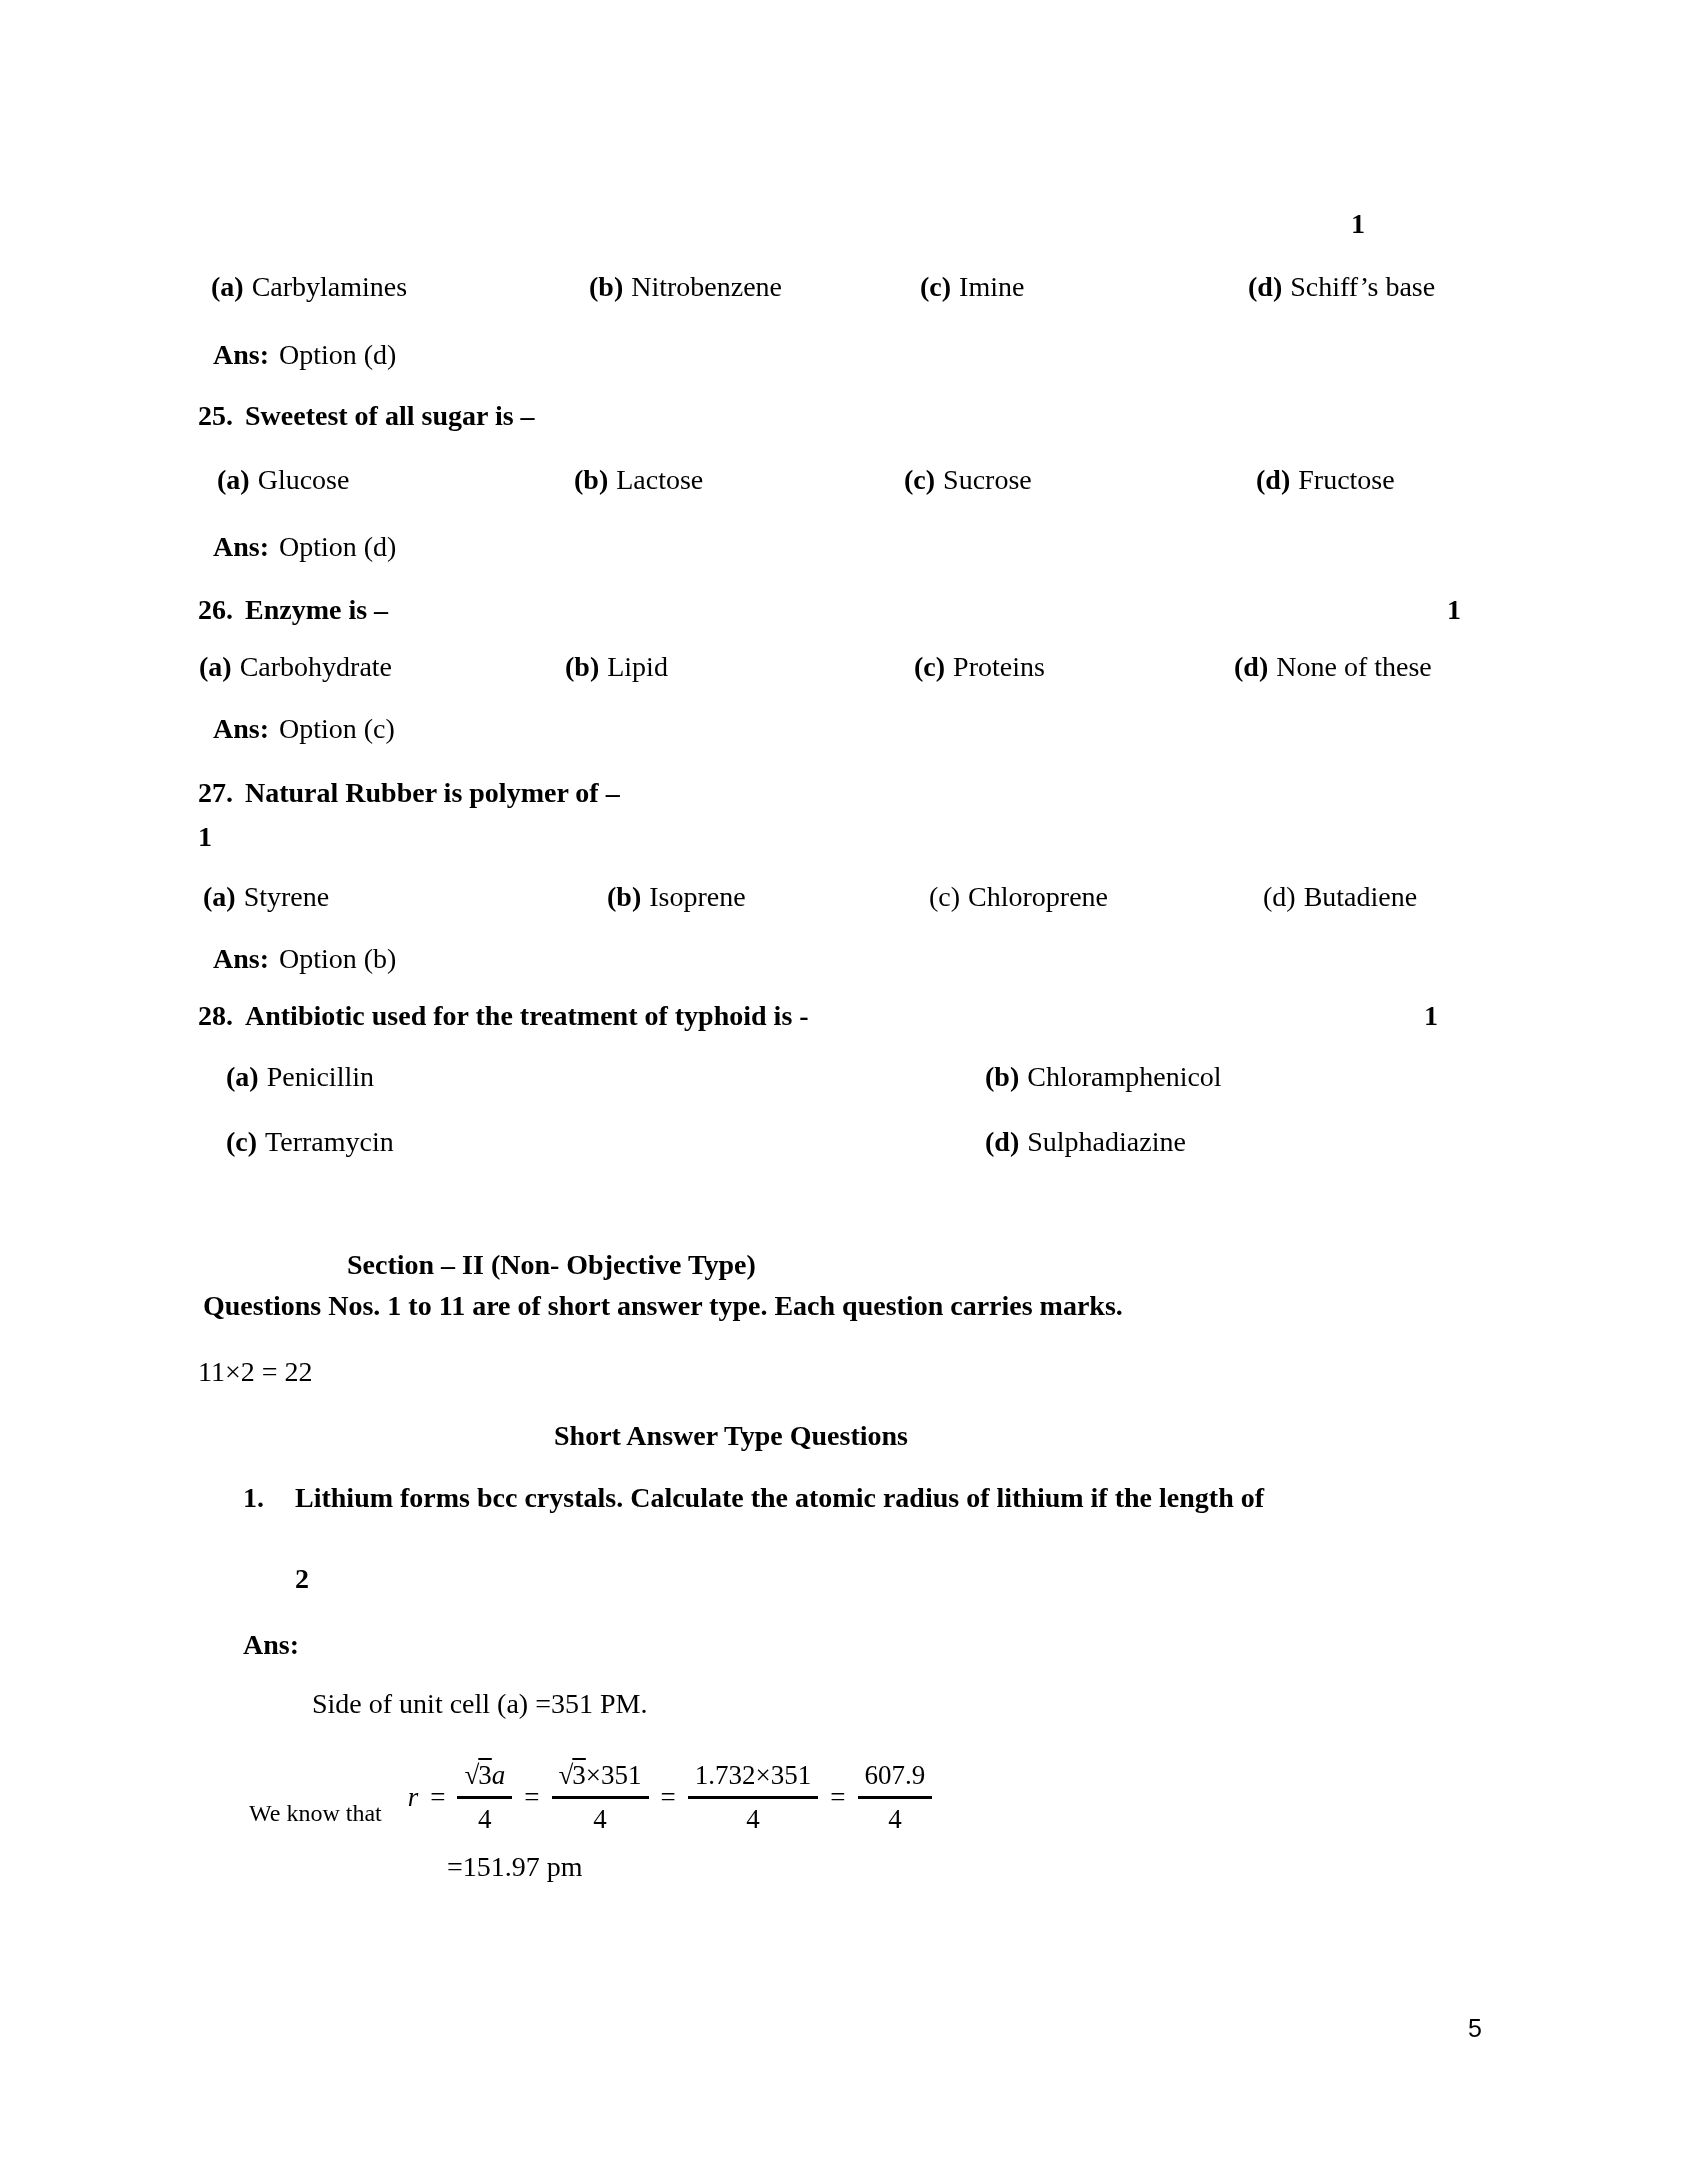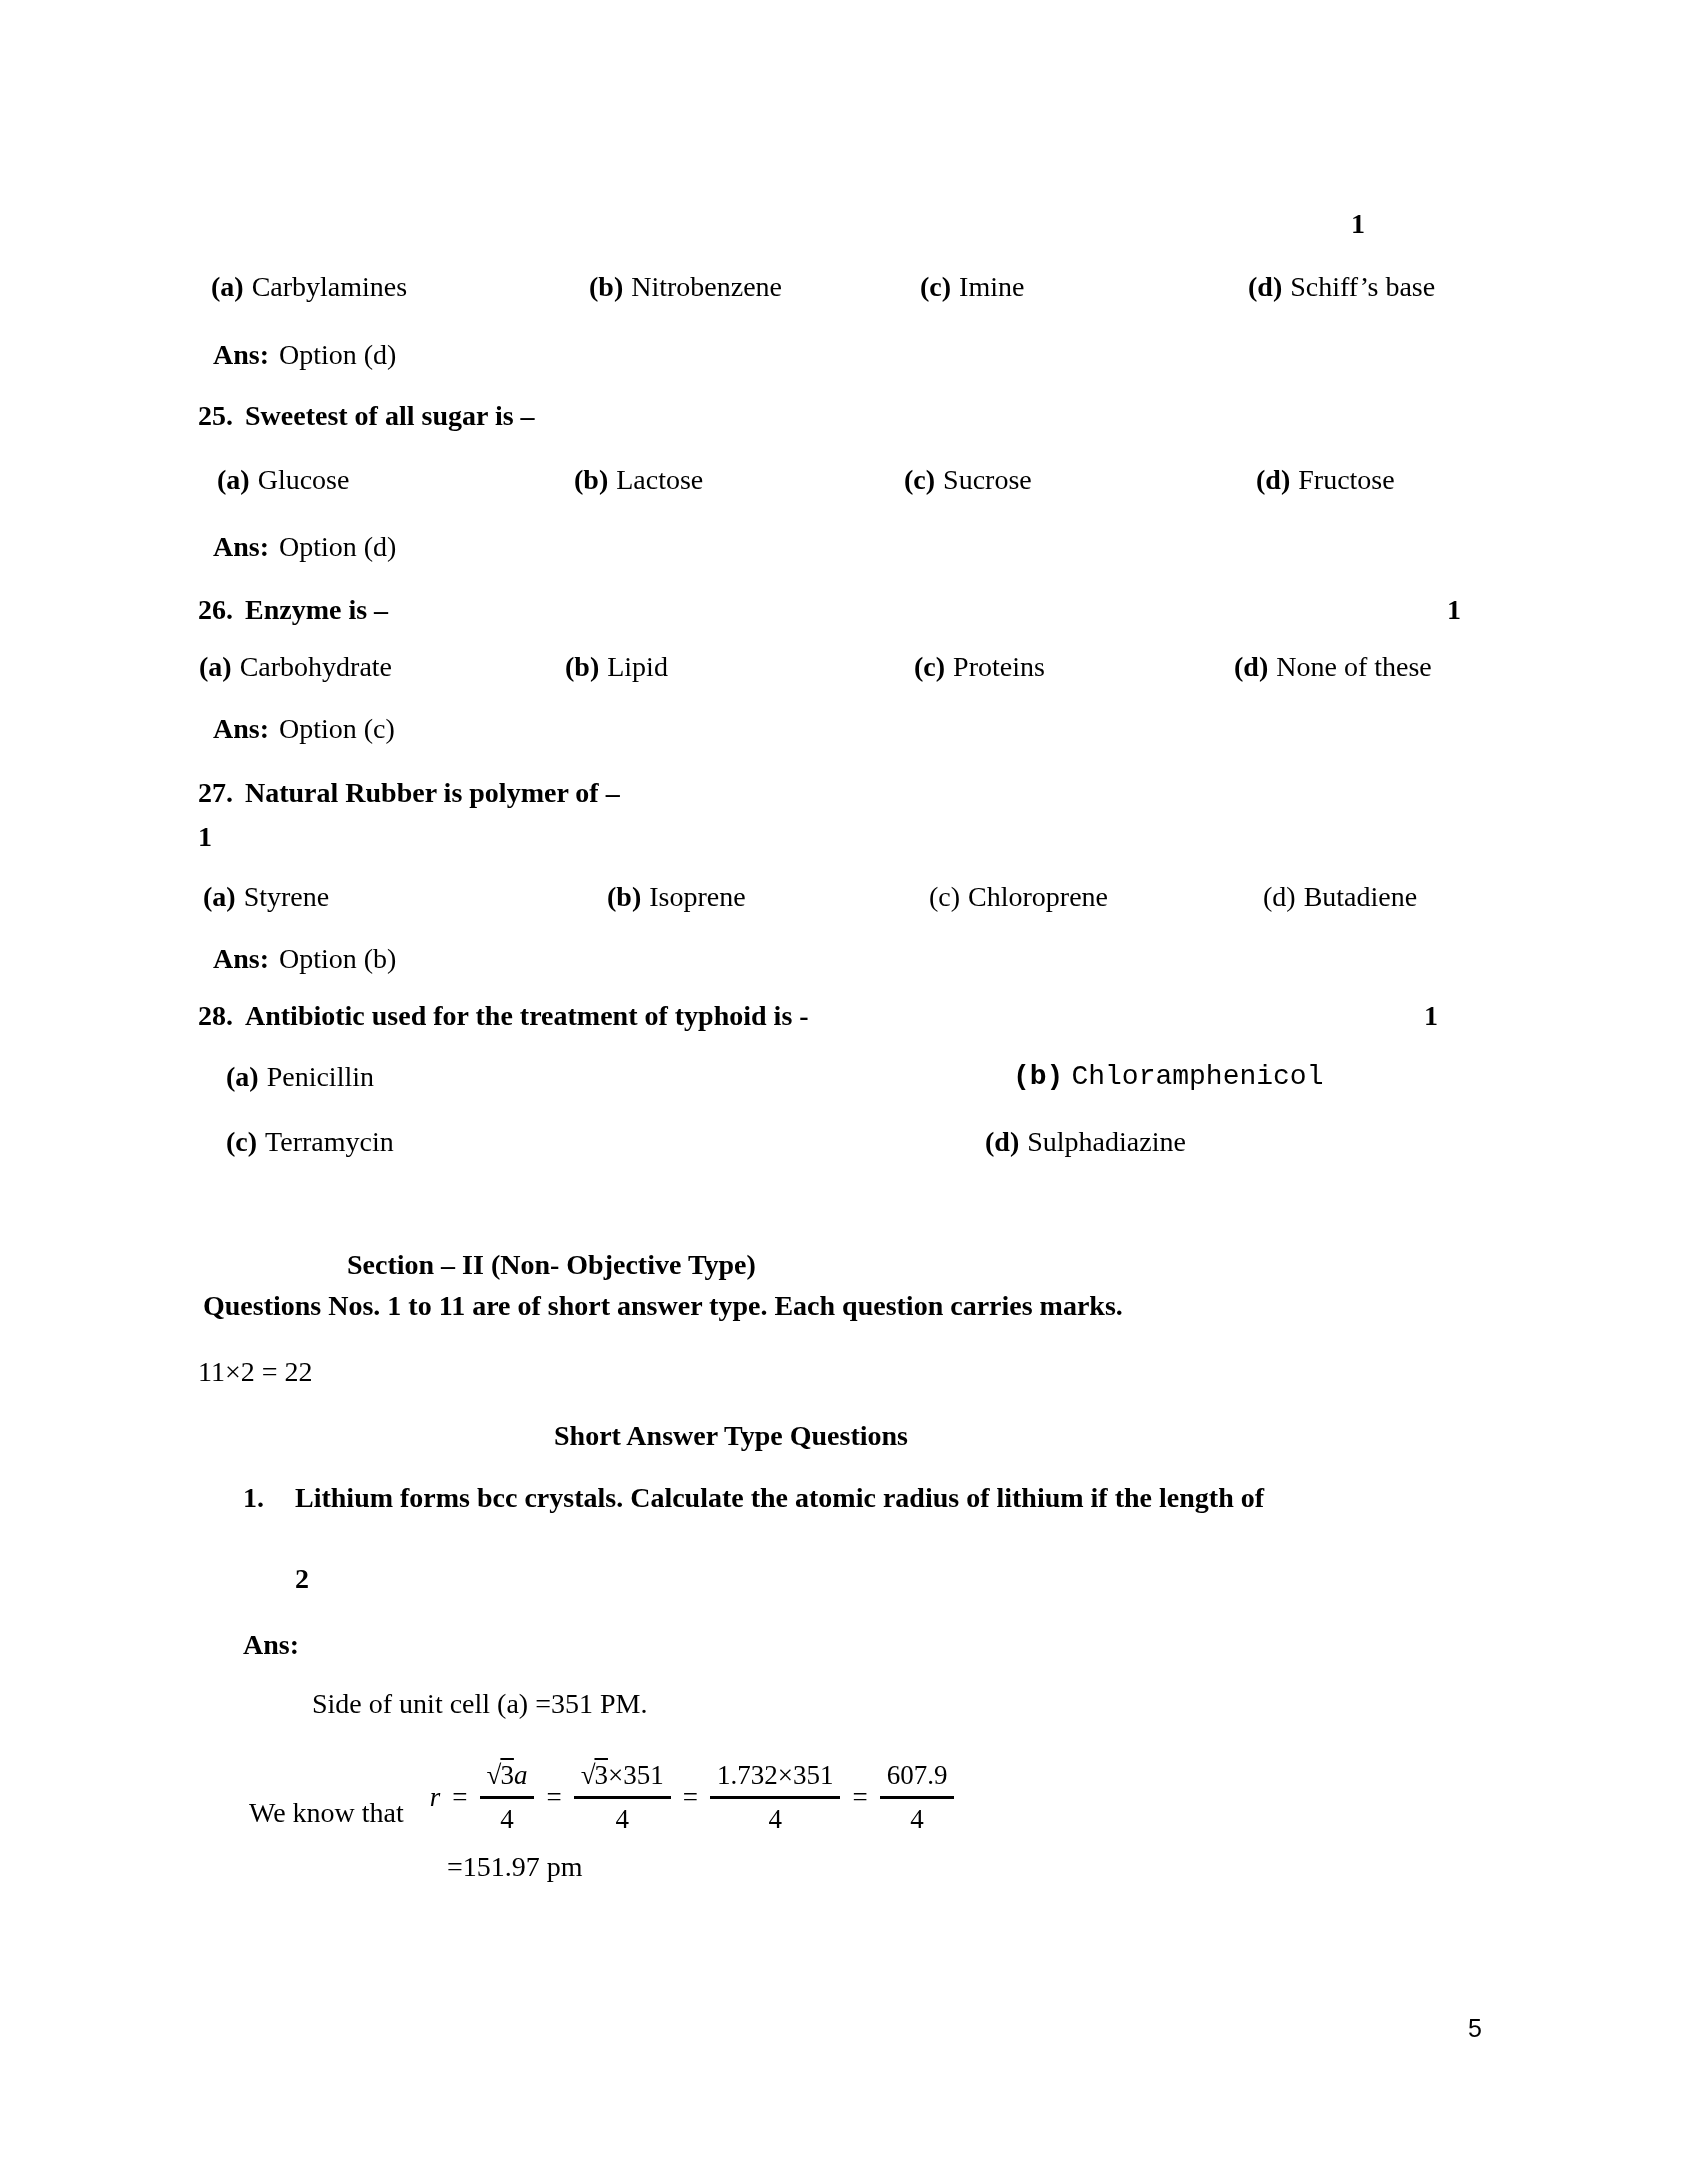"(b) Chloramphenicol" div.abs { font-family: Liberation Mono, monospace -> none; left: 1013px -> 985px }
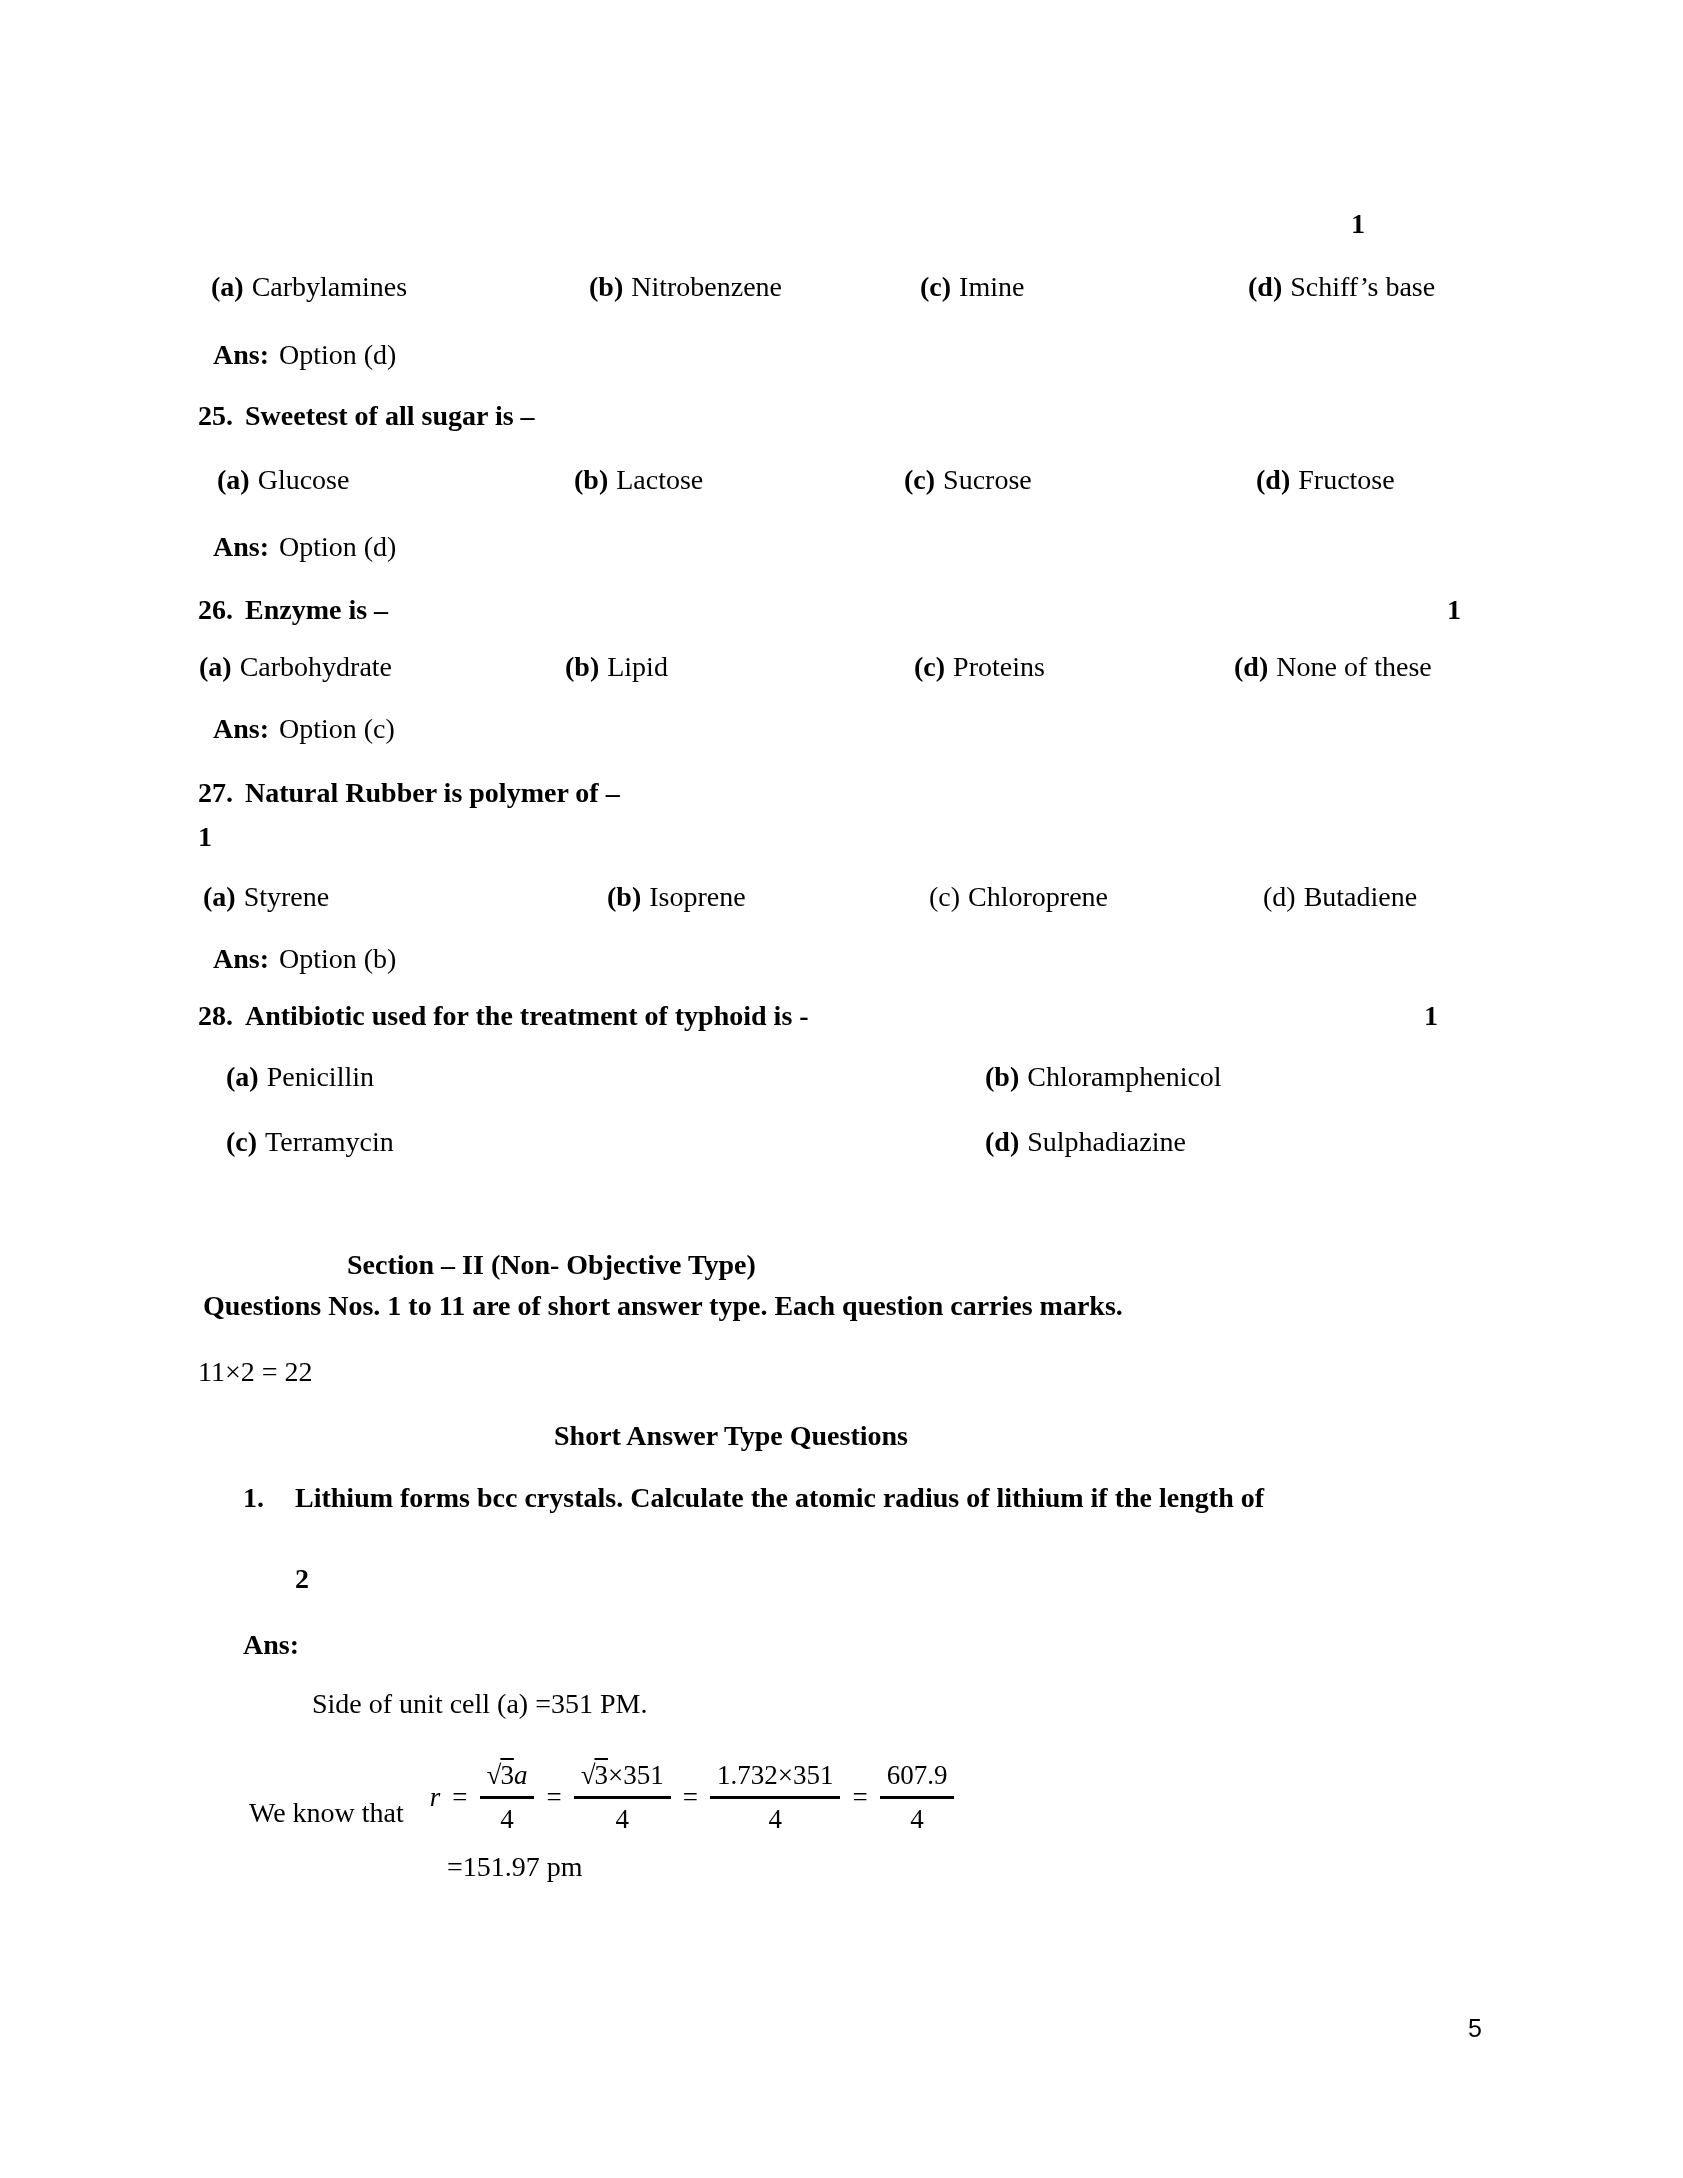"We know that" .formula .intro { font-size: 28px -> 24px }
